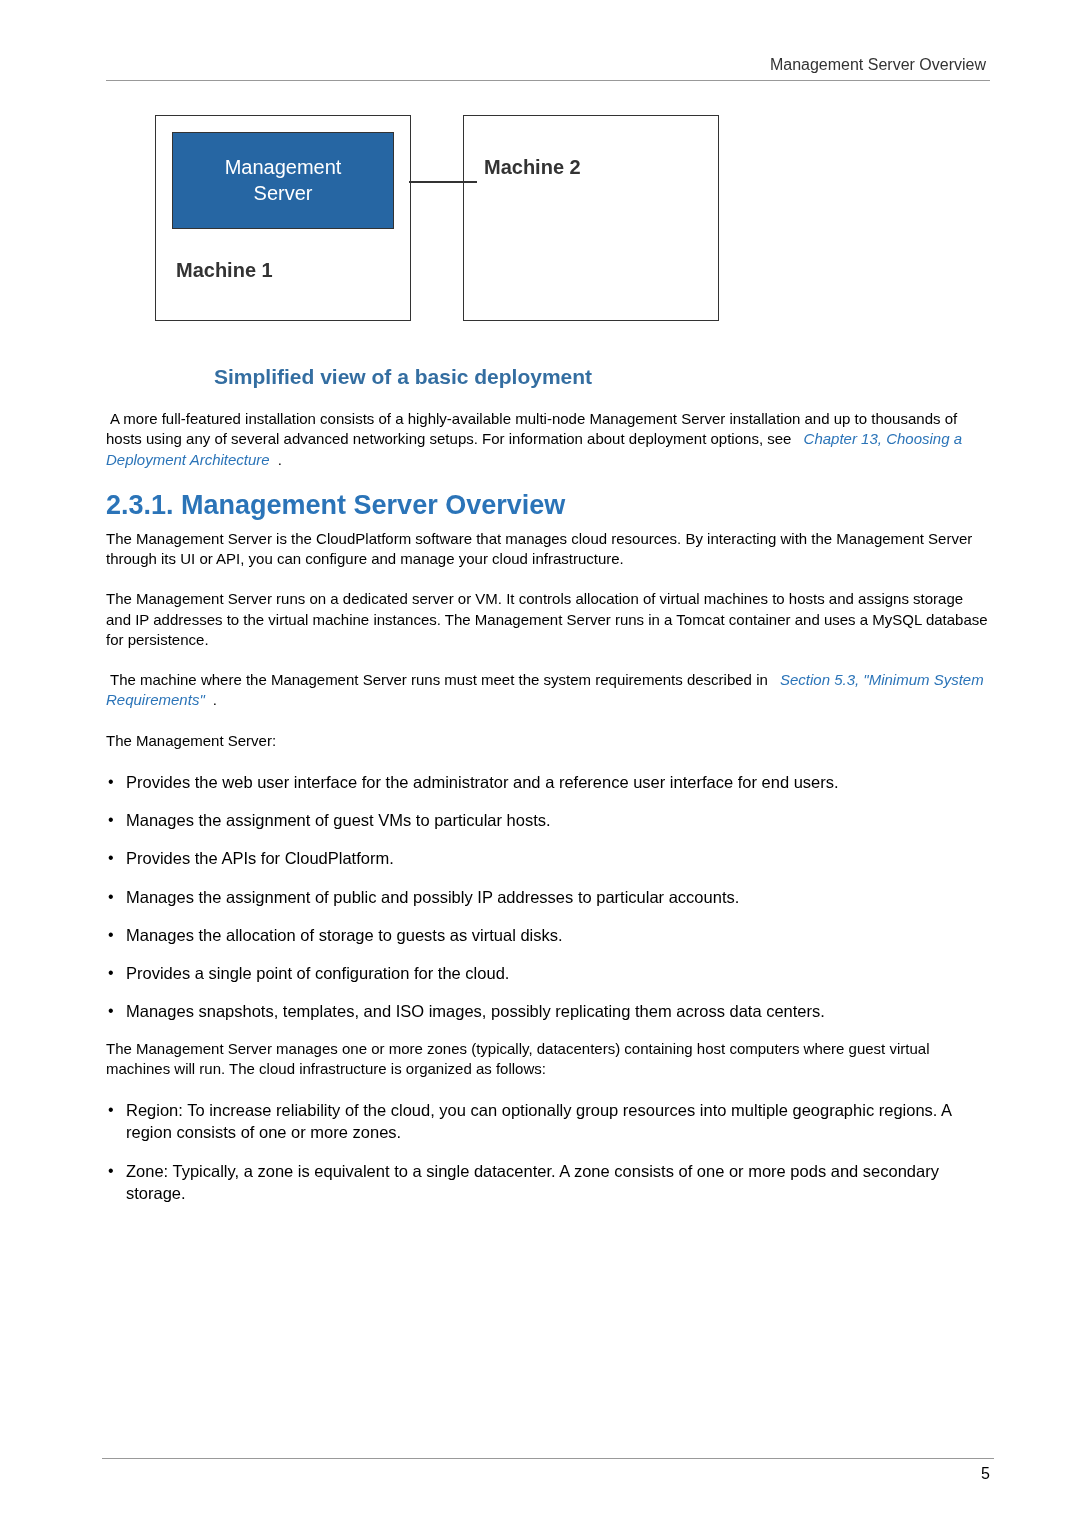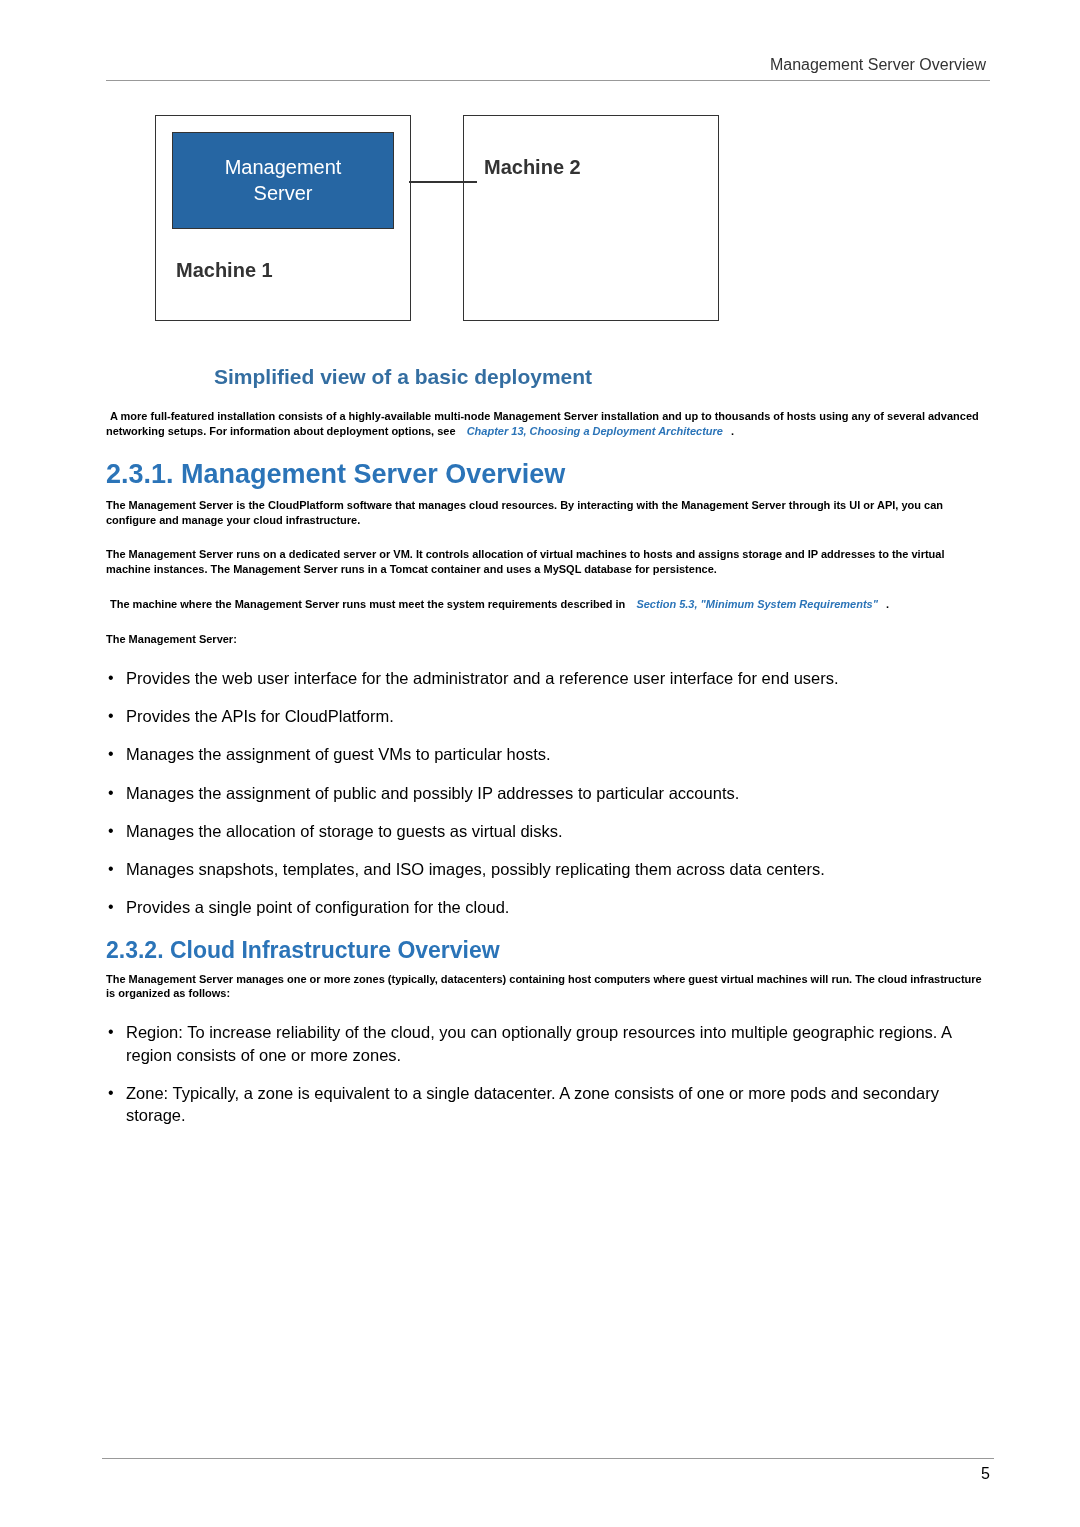"A more full-featured installation" .body-text { font-size: 11px -> 15px; font-weight: bold -> none }
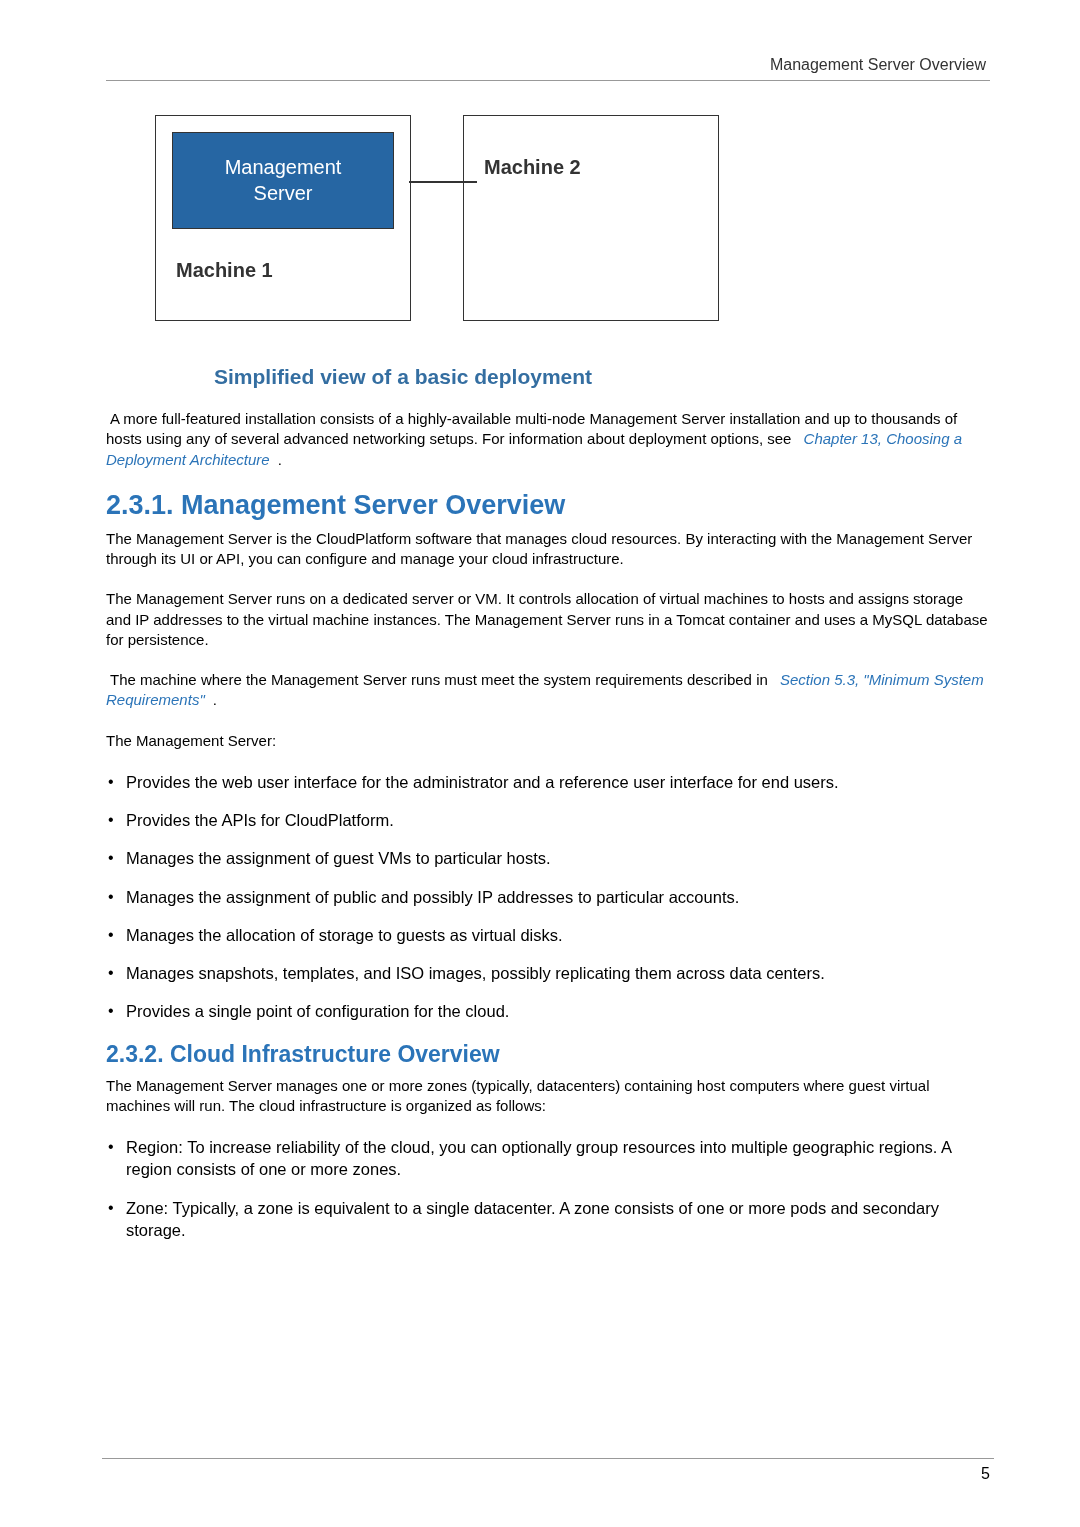"Provides the APIs for CloudPlatform." li { order: before "Manages the assignment of guest" -> after "Manages the assignment of guest" }
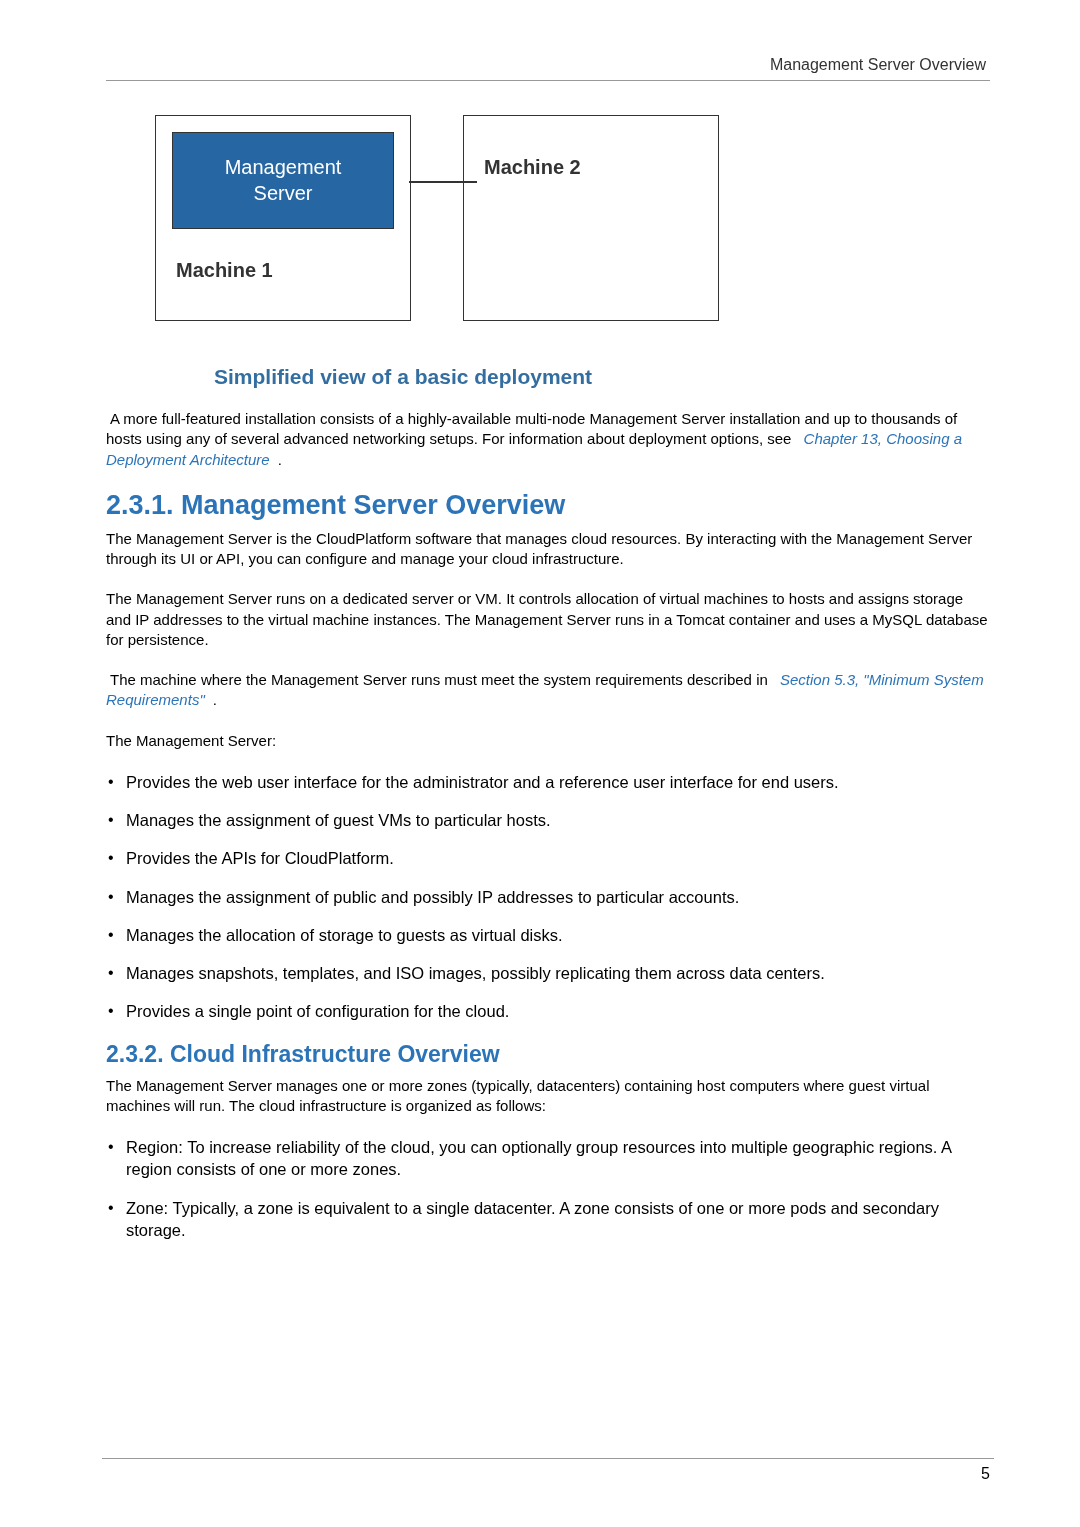"Manages snapshots, templates, and ISO" li { order: before "Provides a single point of" -> after "Provides a single point of" }
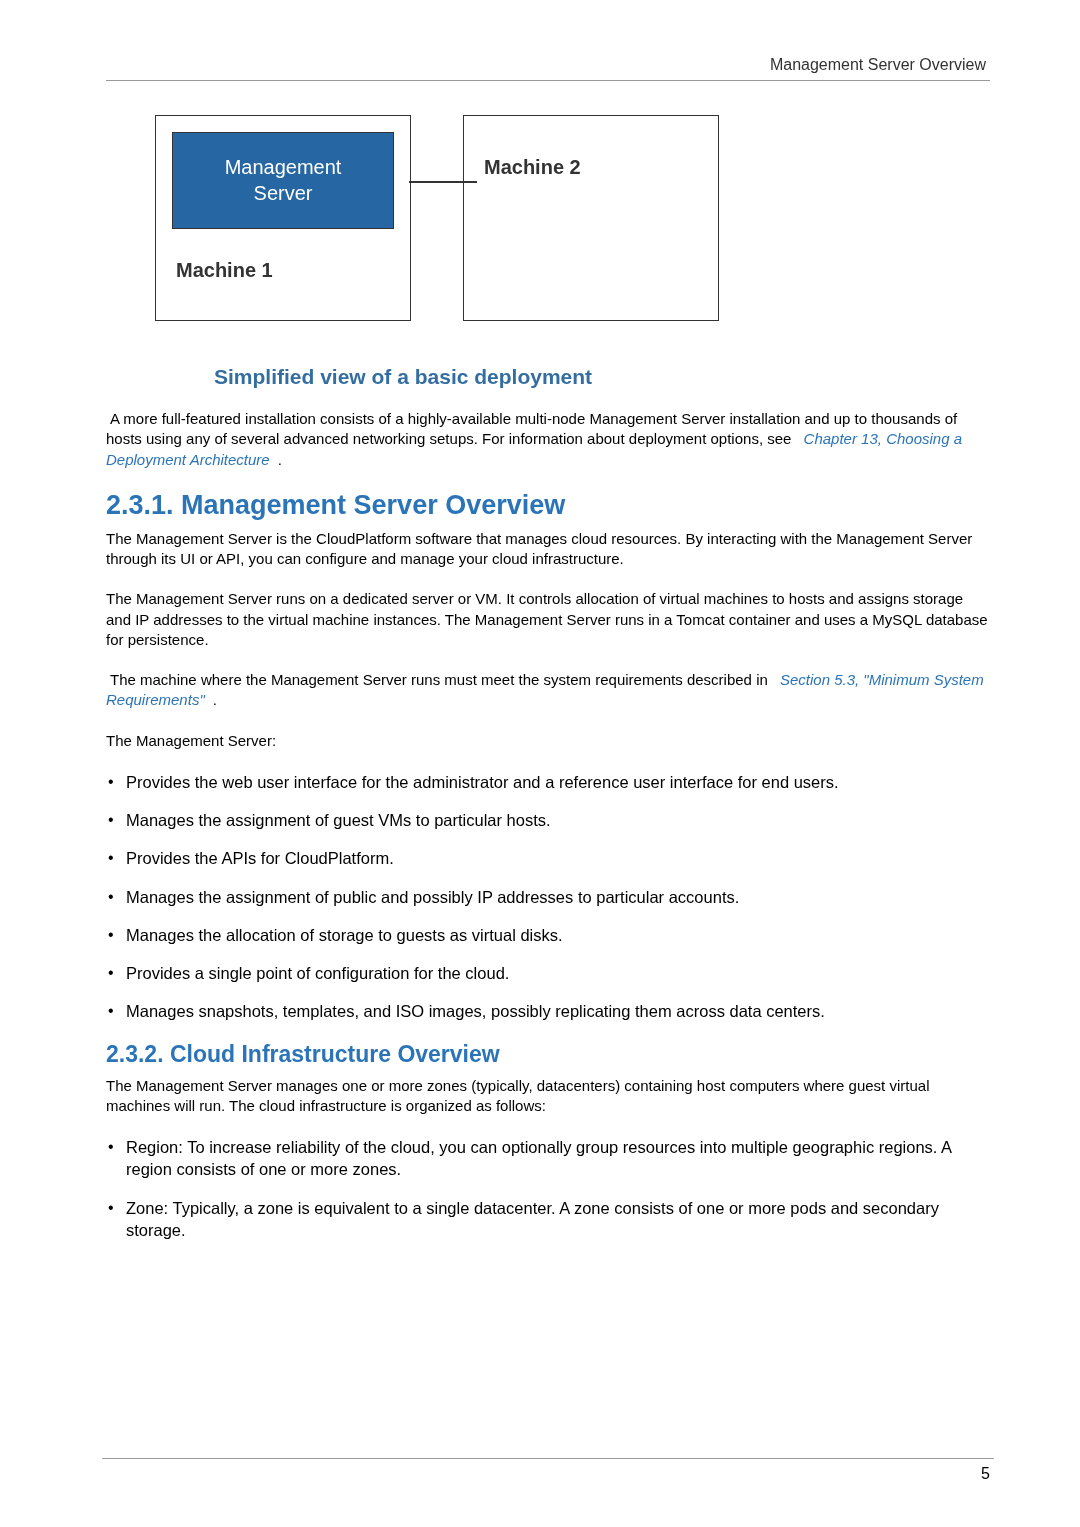"2.3.2. Cloud Infrastructure Overview" h2.section-h2 { html: <h2>2.3.2. Cloud Infrastructure Overview</h2> -> none }
